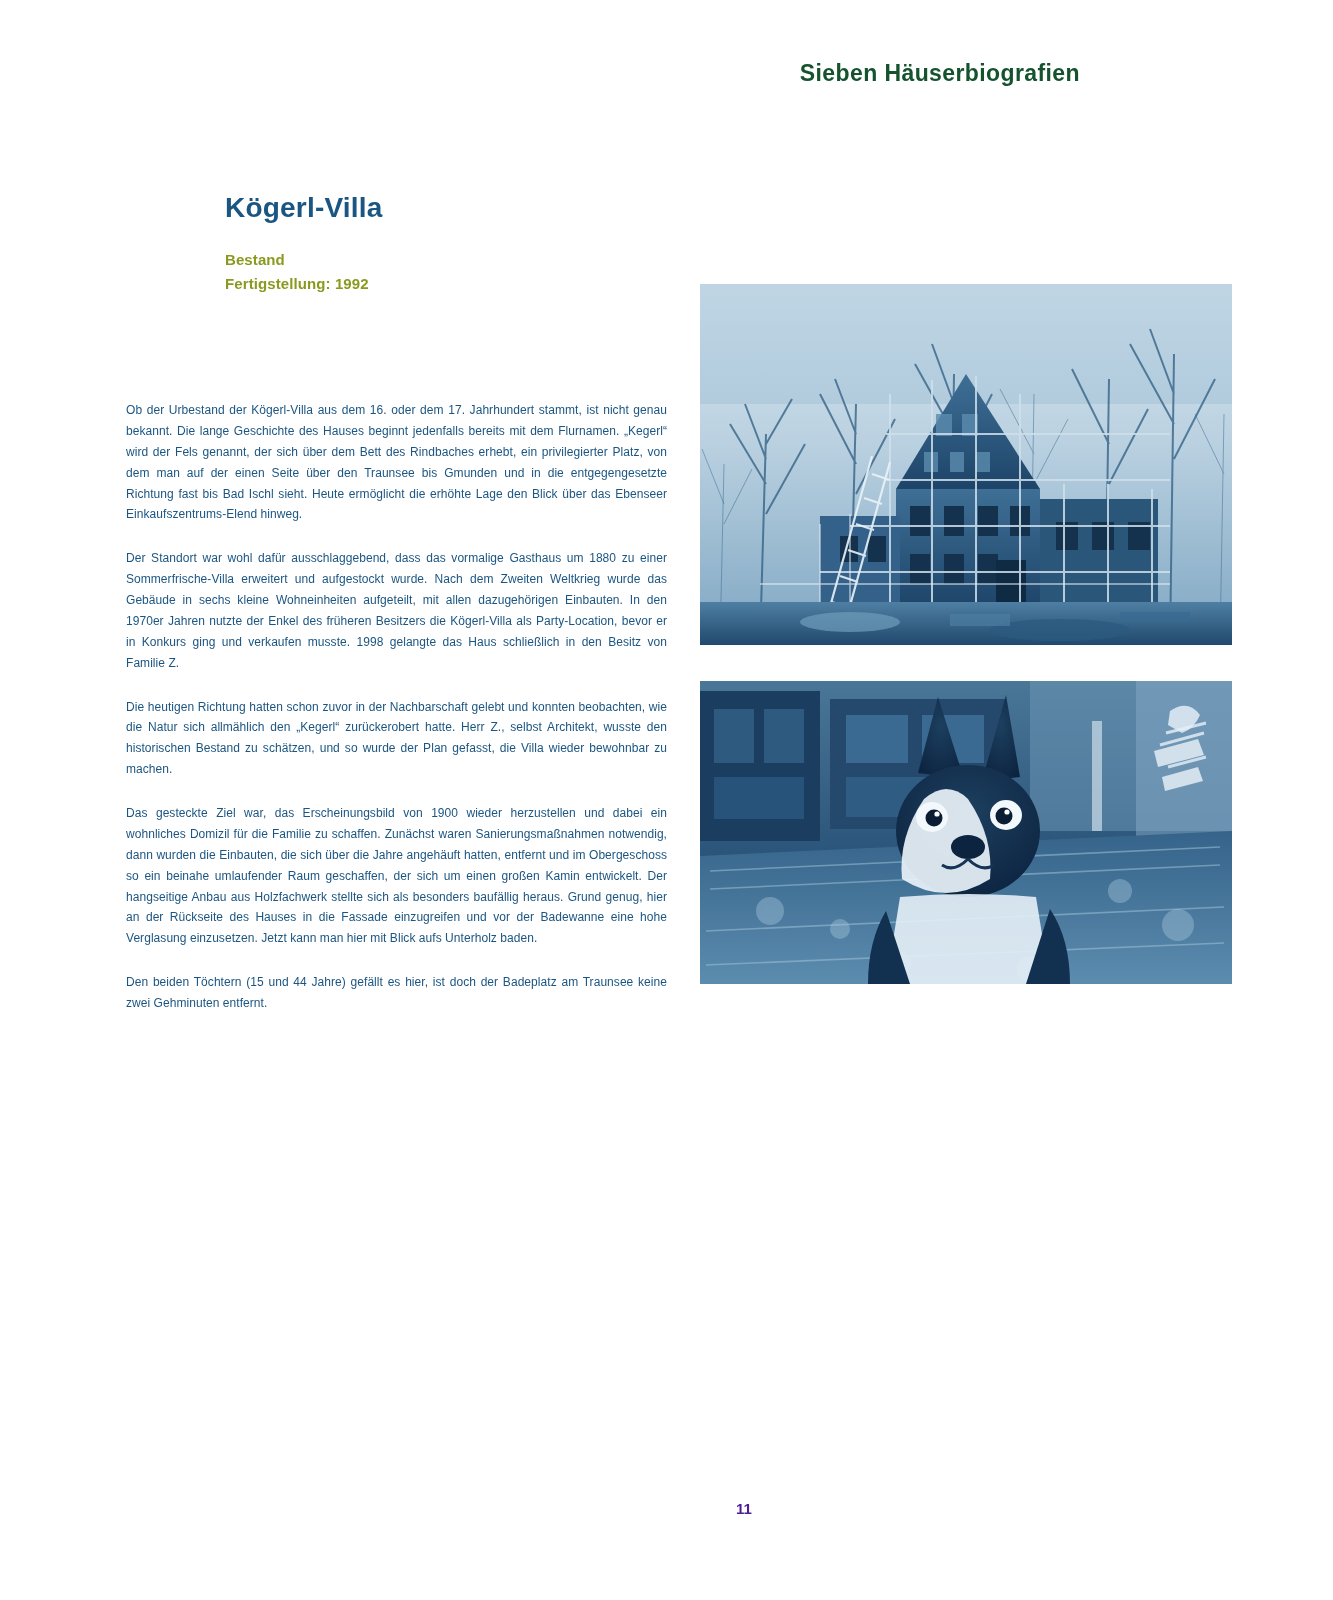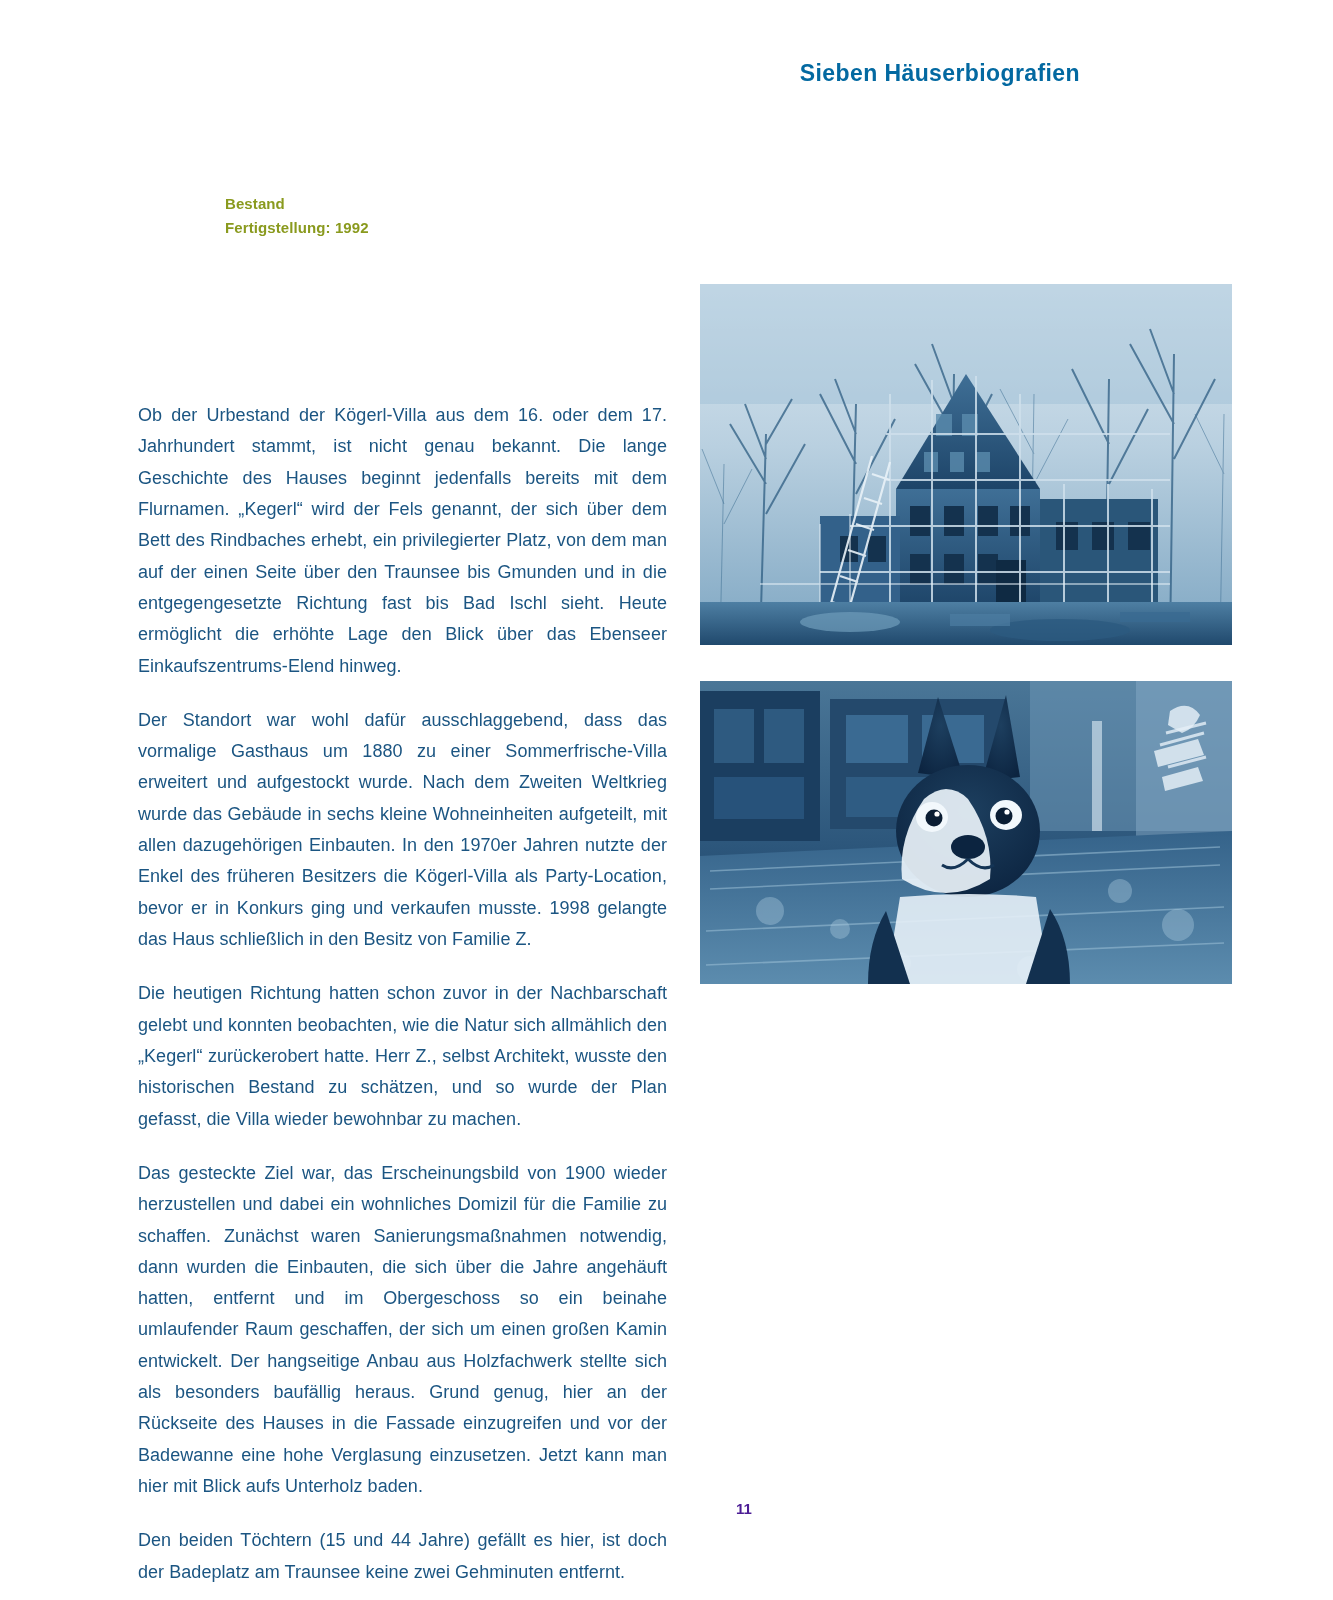"Sieben Häuserbiografien" .running-head { color: #0369a1 -> #14532d }
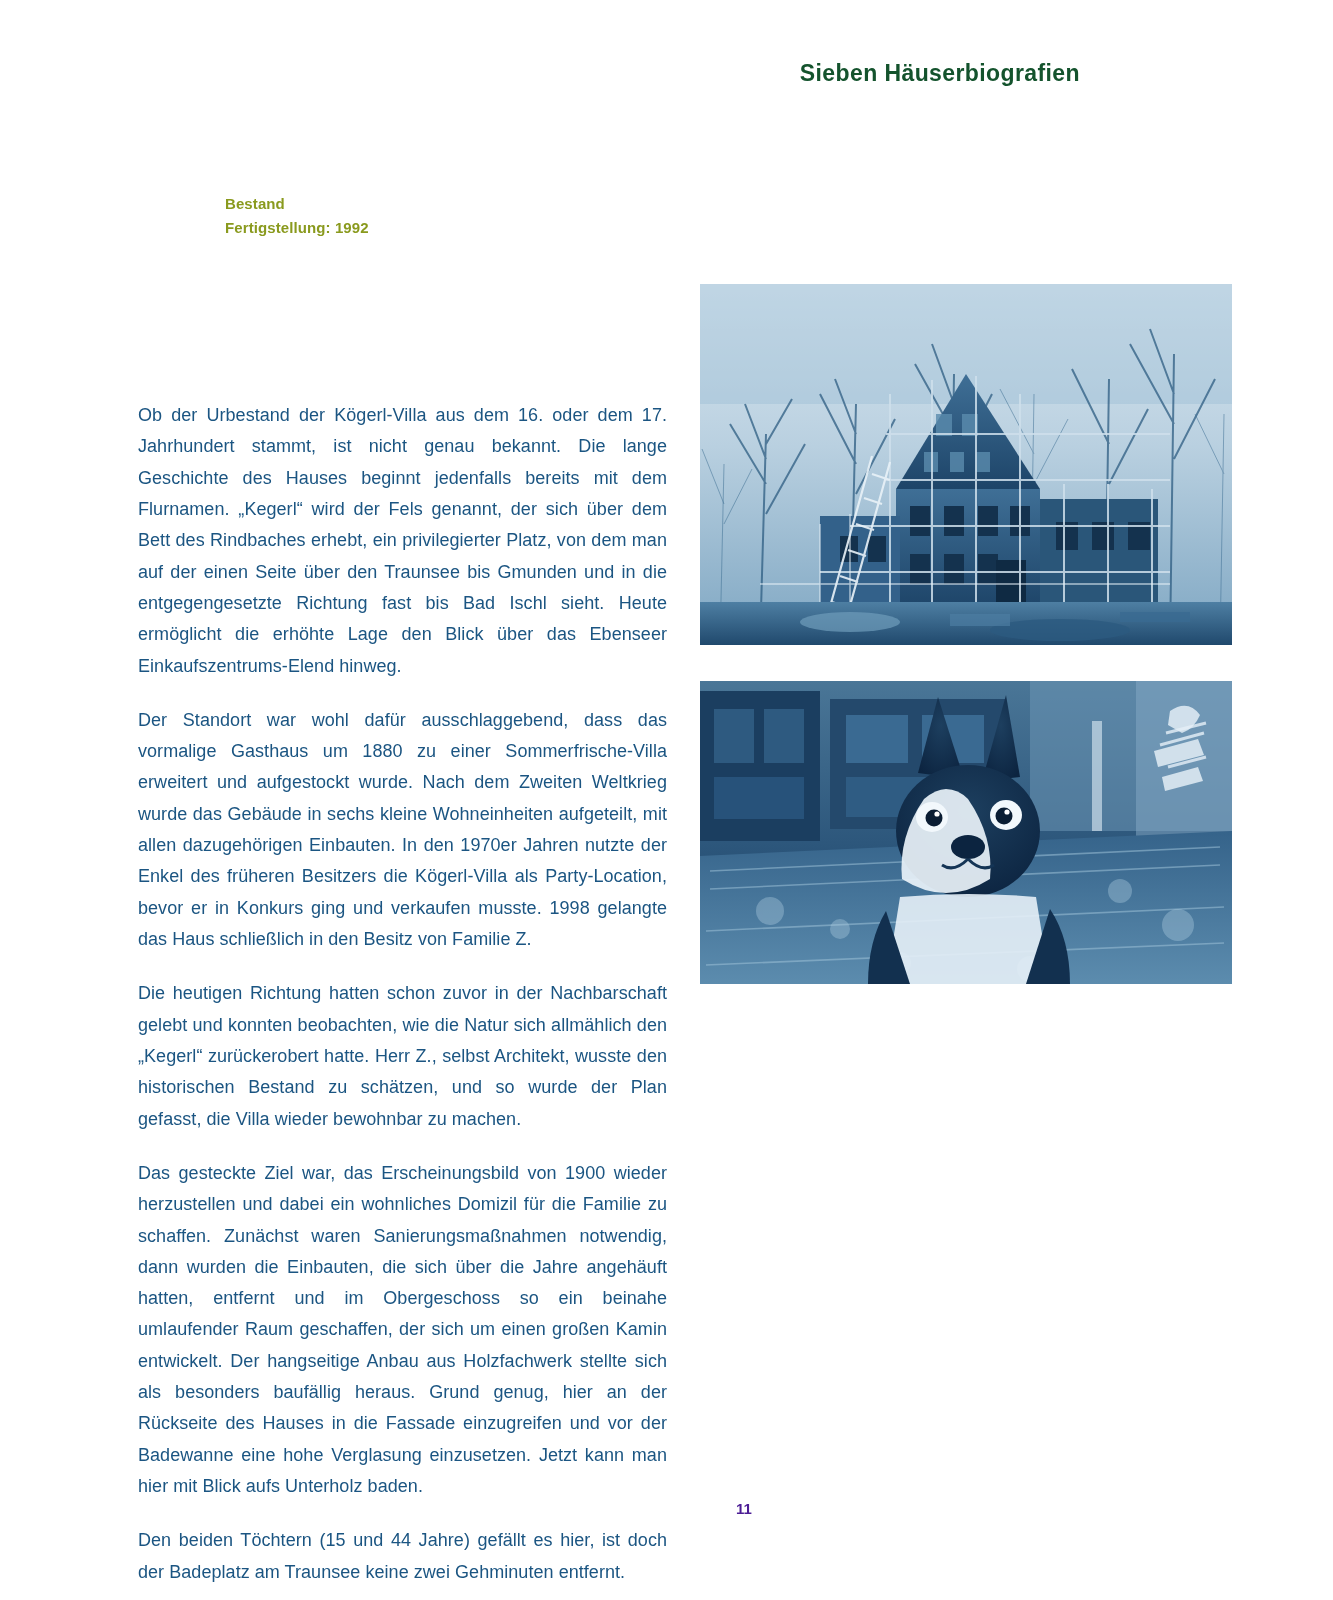"Kögerl-Villa" h1.doc-title { html: none -> <h1>Kögerl-Villa</h1> }
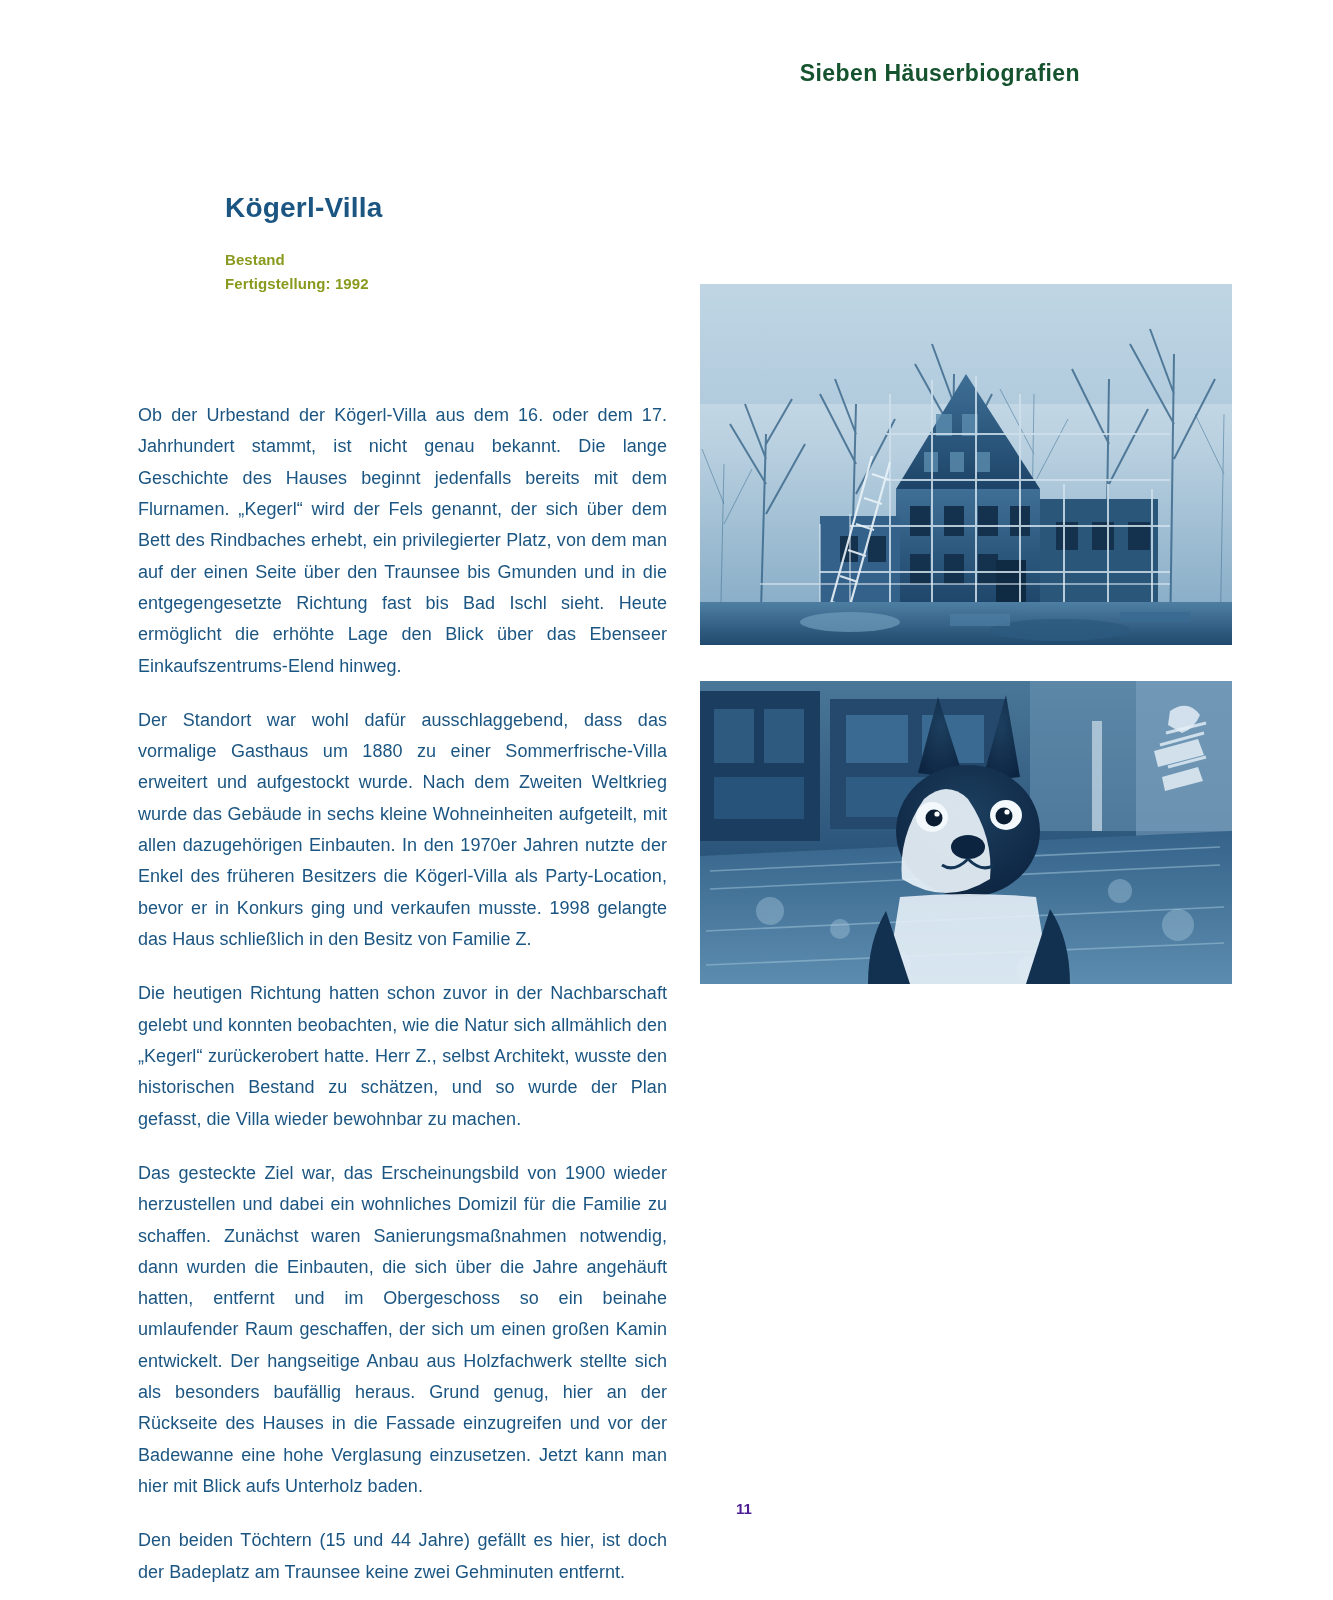"Ob der Urbestand der Kögerl-Villa" .para { font-size: 18px -> 12px; margin: 0 0 23px 12px -> 0 0 23px 0 }
